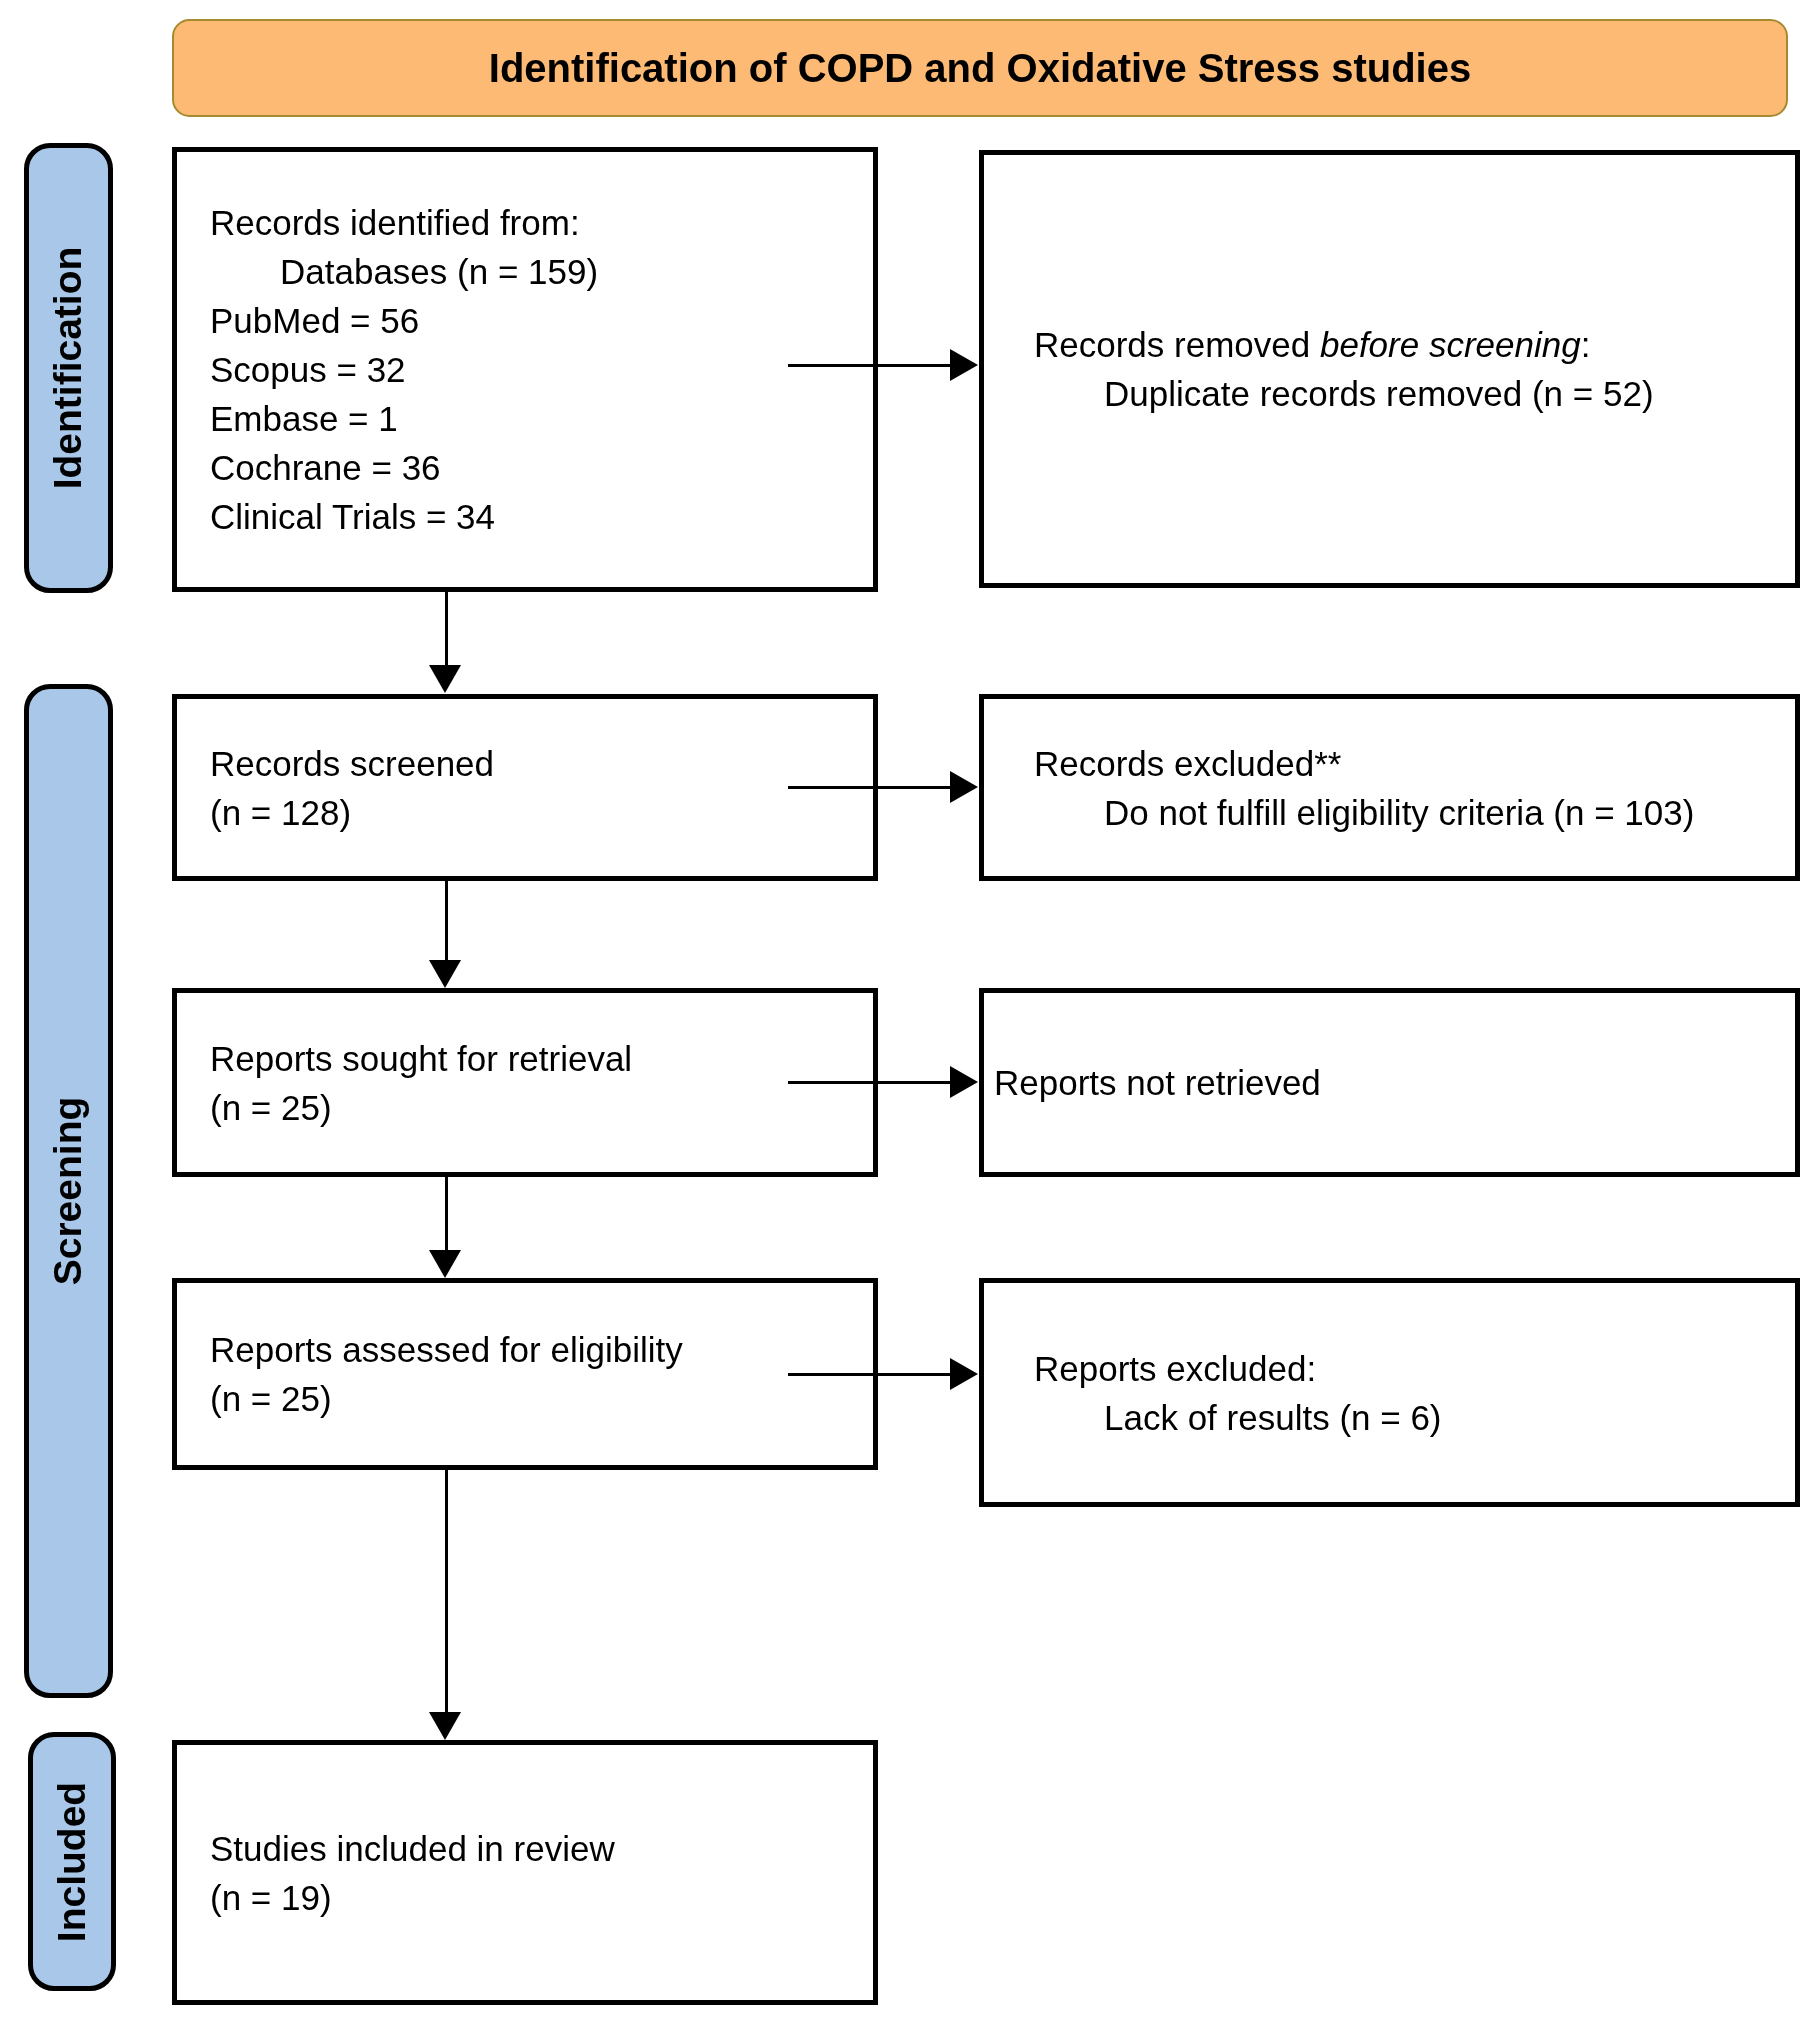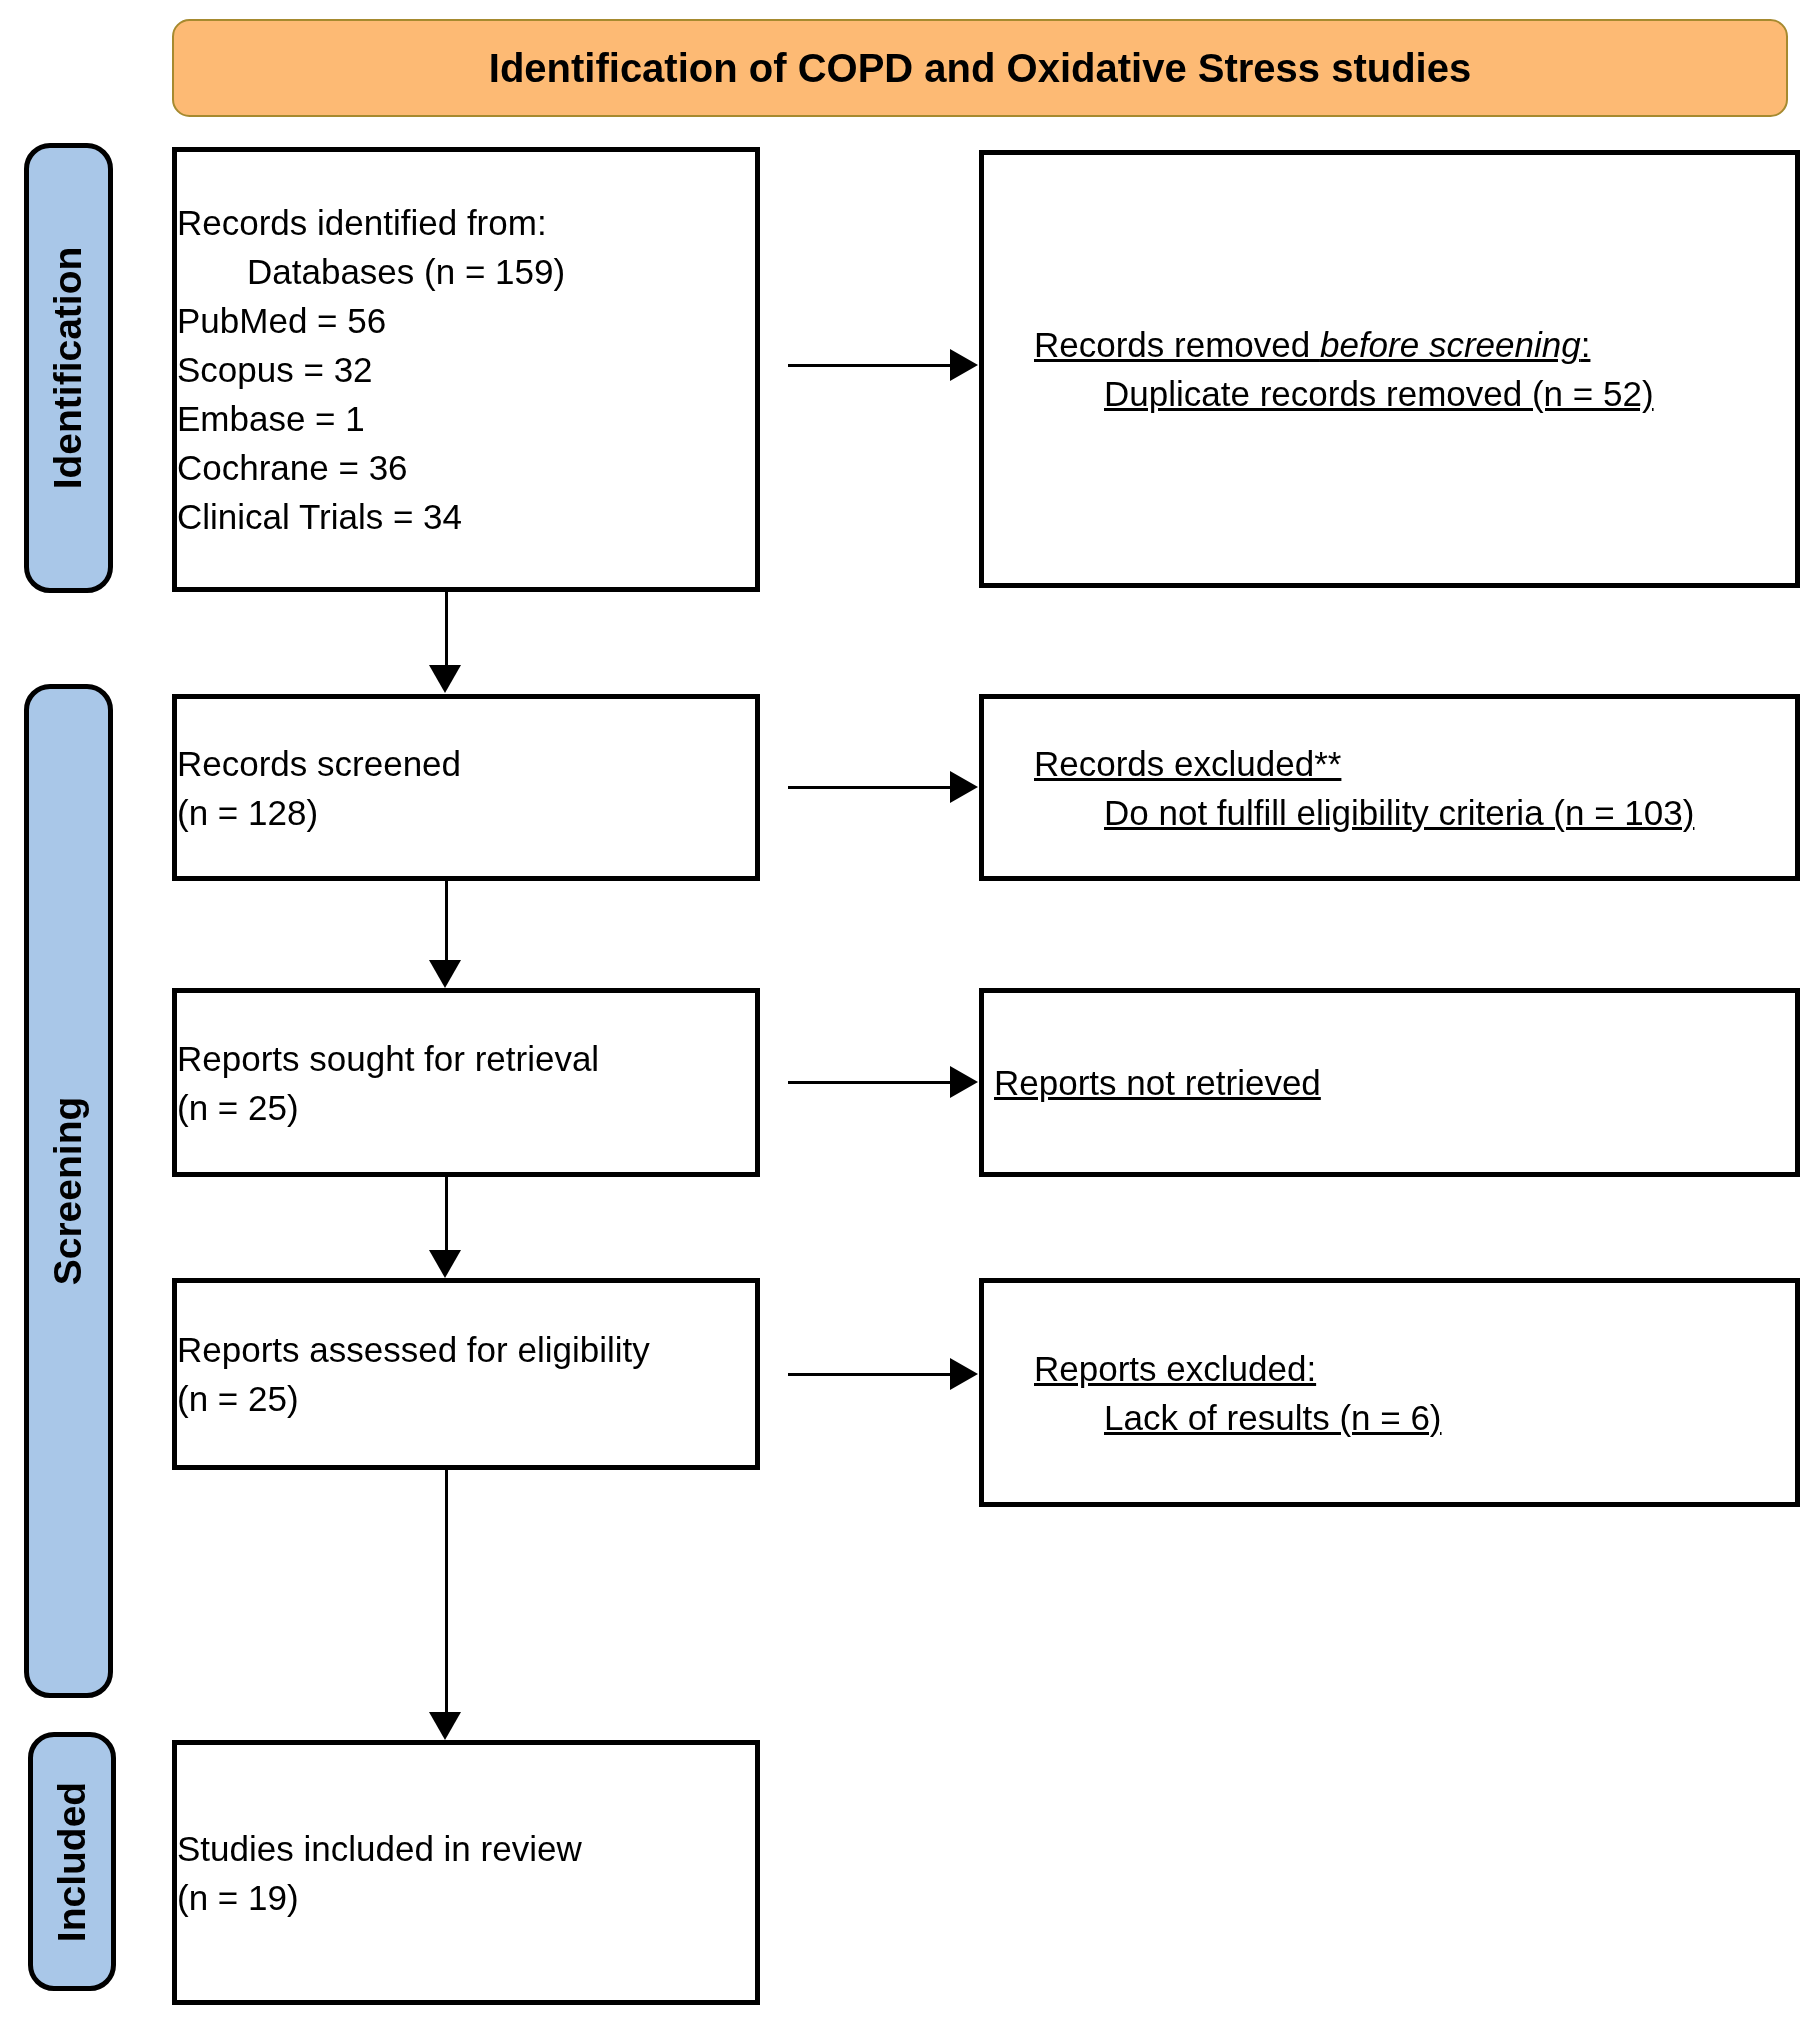"Records identified from:" .col-left { padding-left: none -> 33px; width: 588px -> 706px }
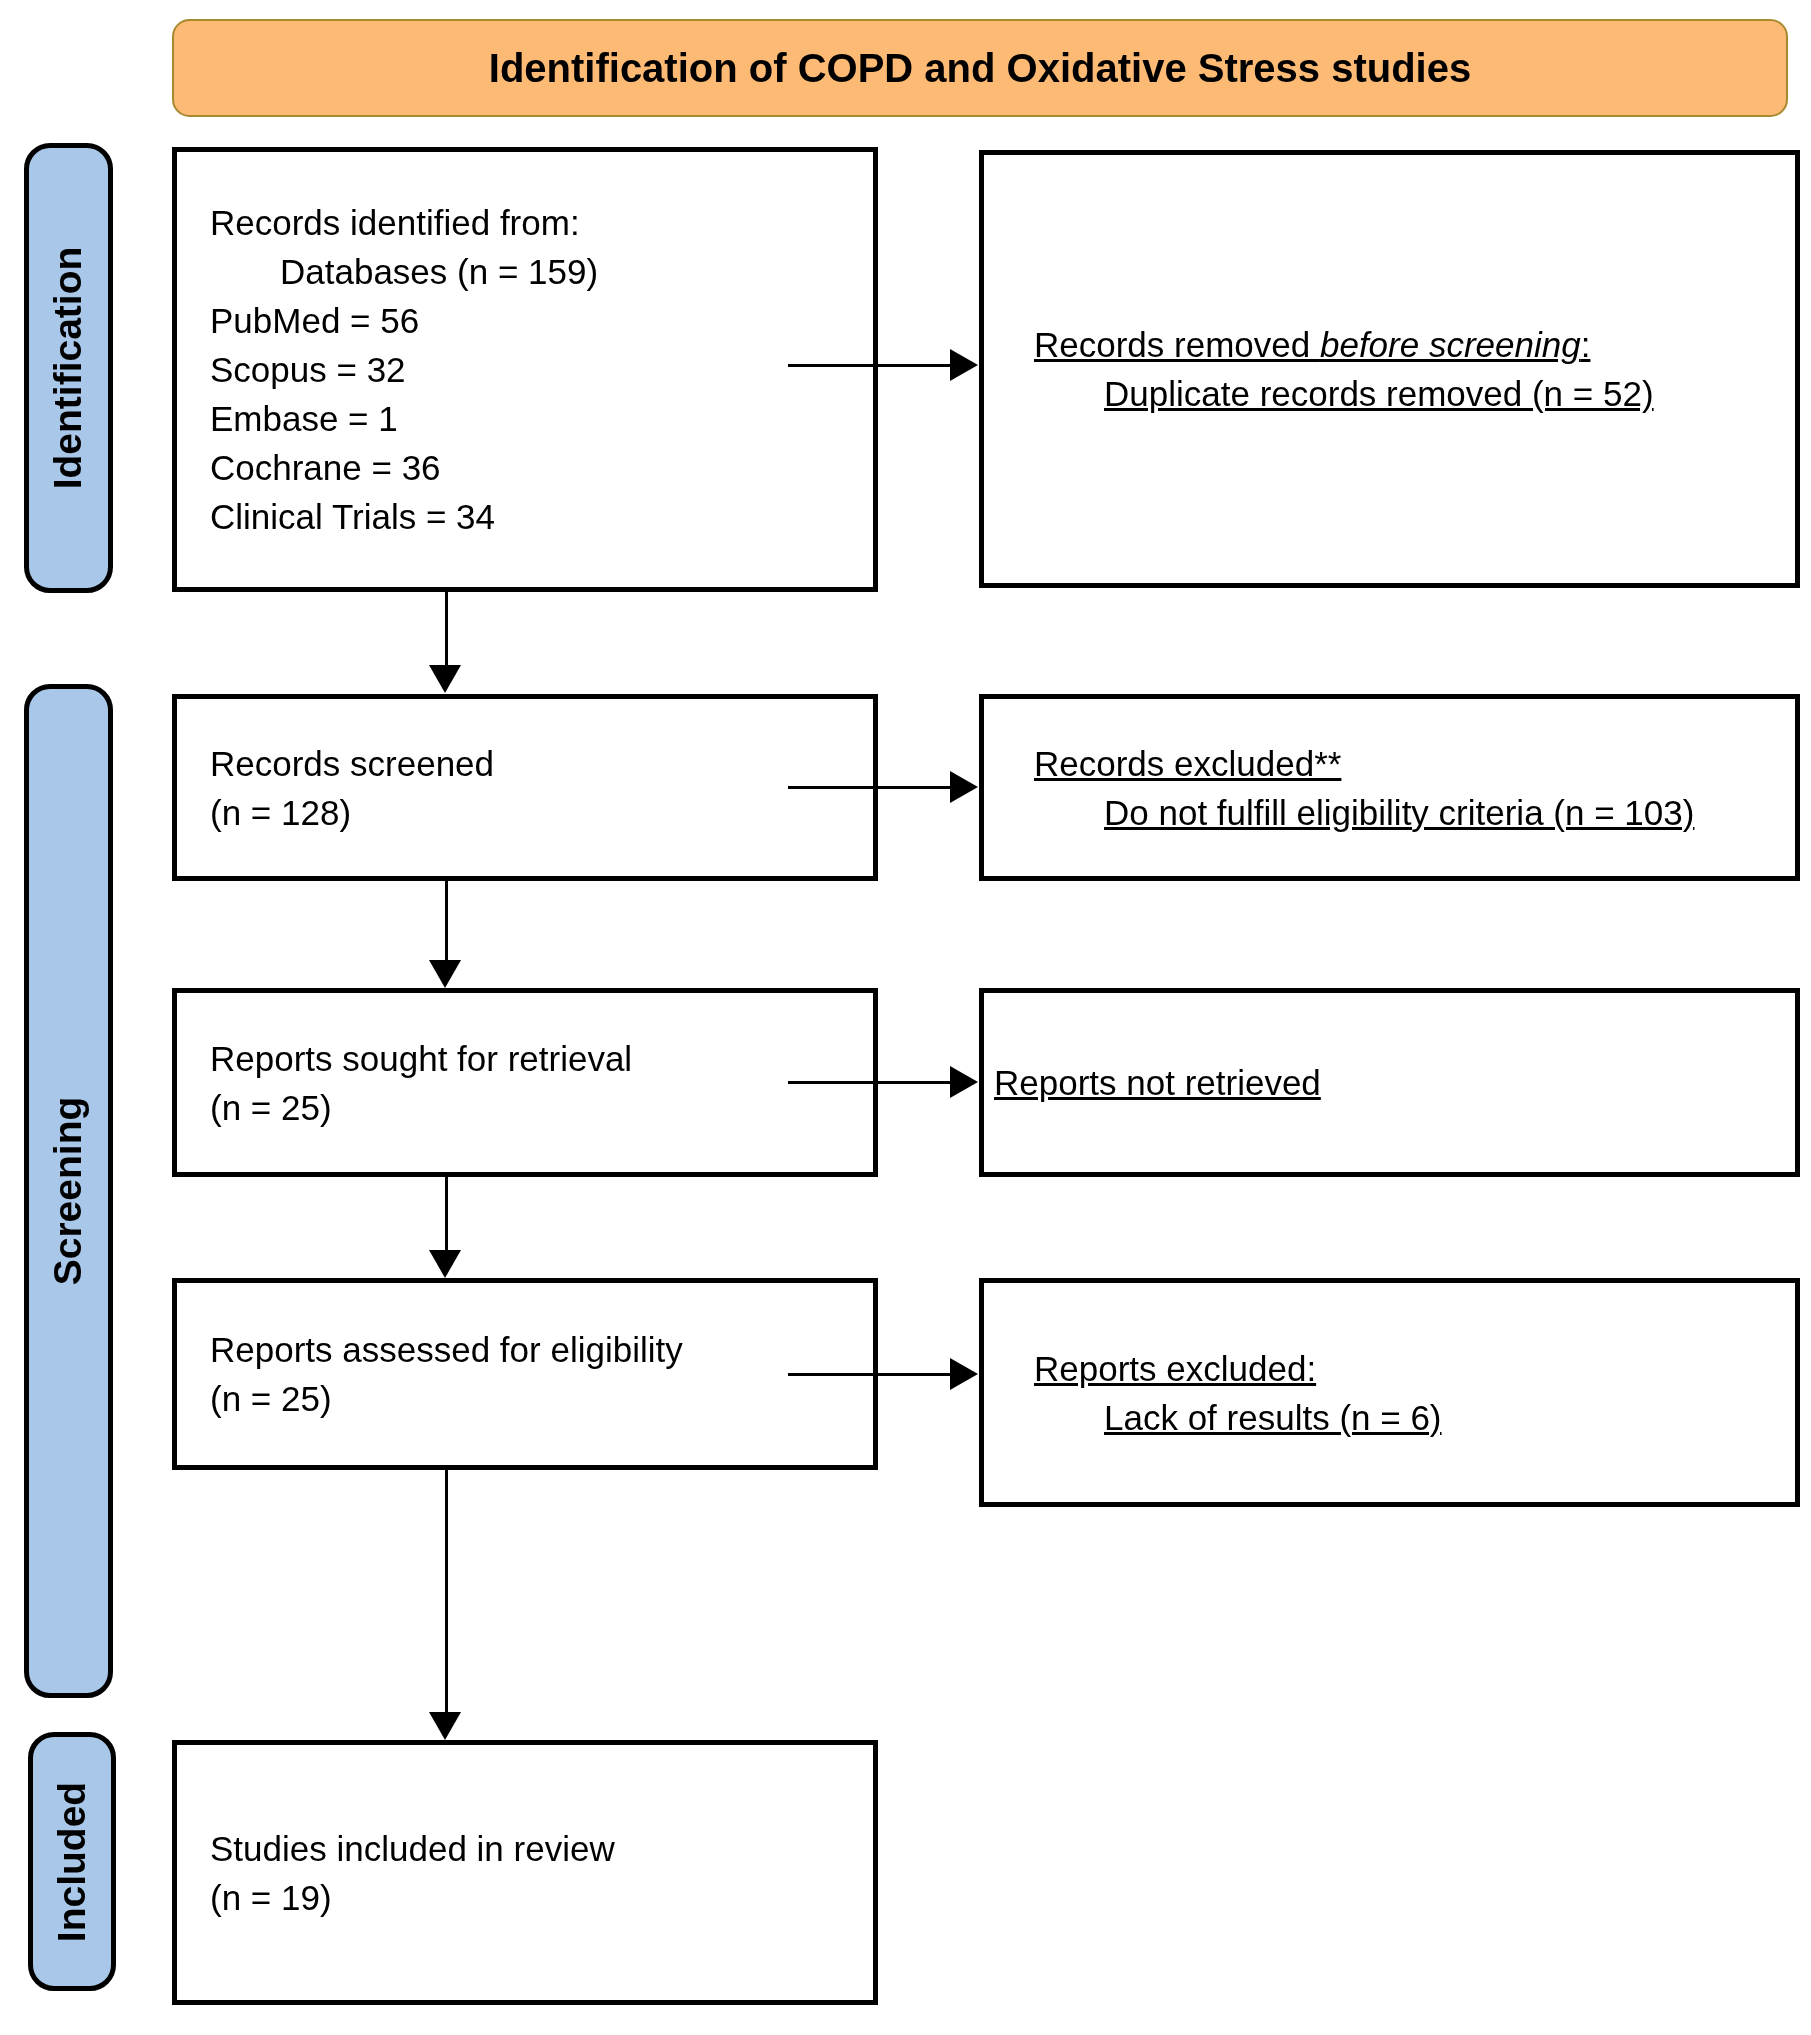"Records removed before screening:" .col-right { text-decoration: underline -> none }
